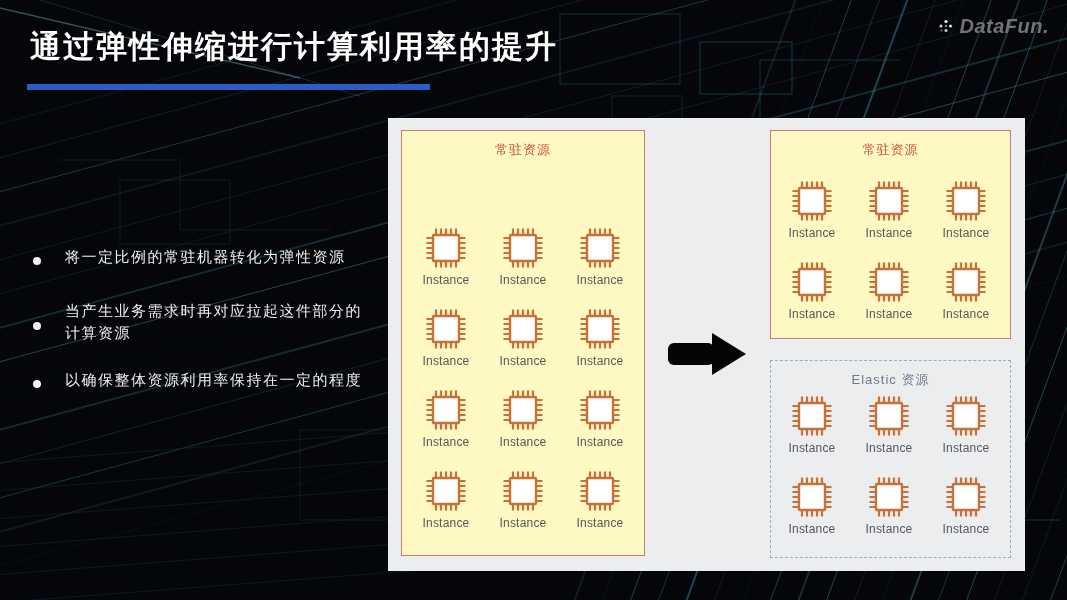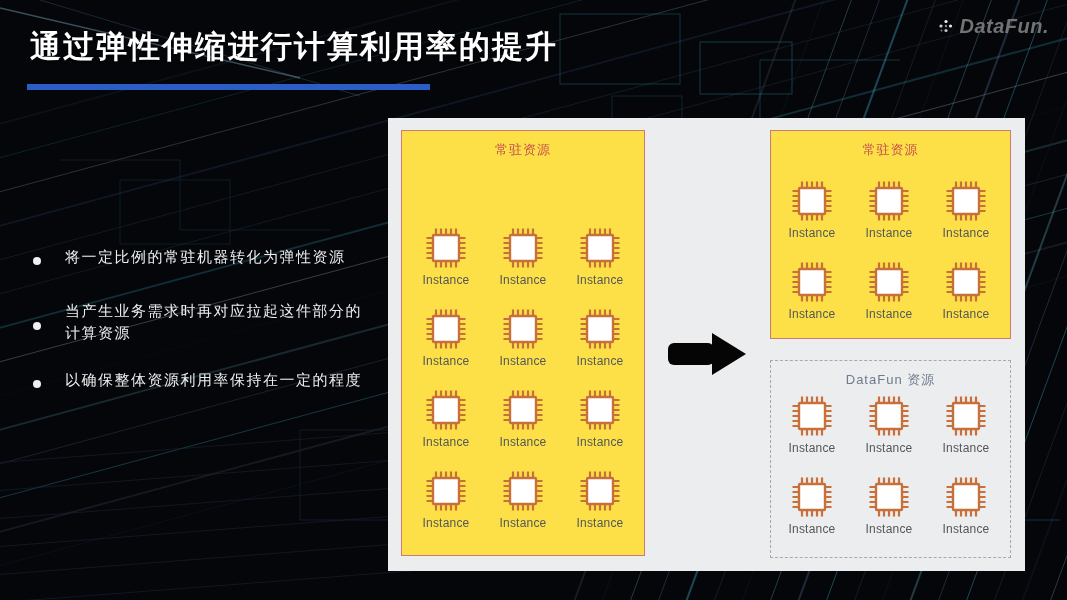"常驻资源" .res-box { background: #fde047 -> #fef9c3 }
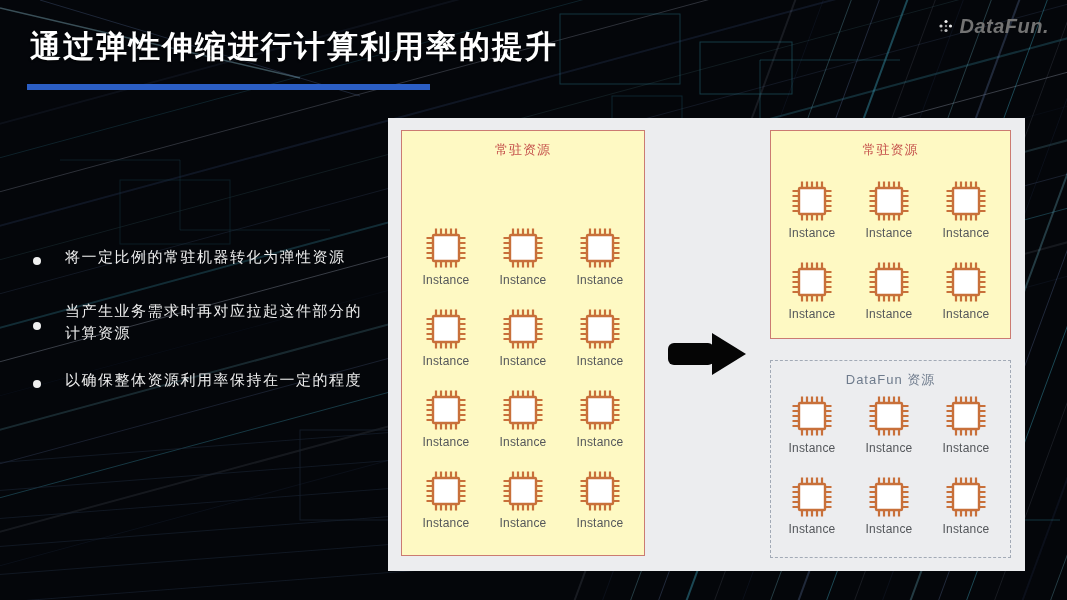"DataFun 资源" div.box-title { text: DataFun -> Elastic }
